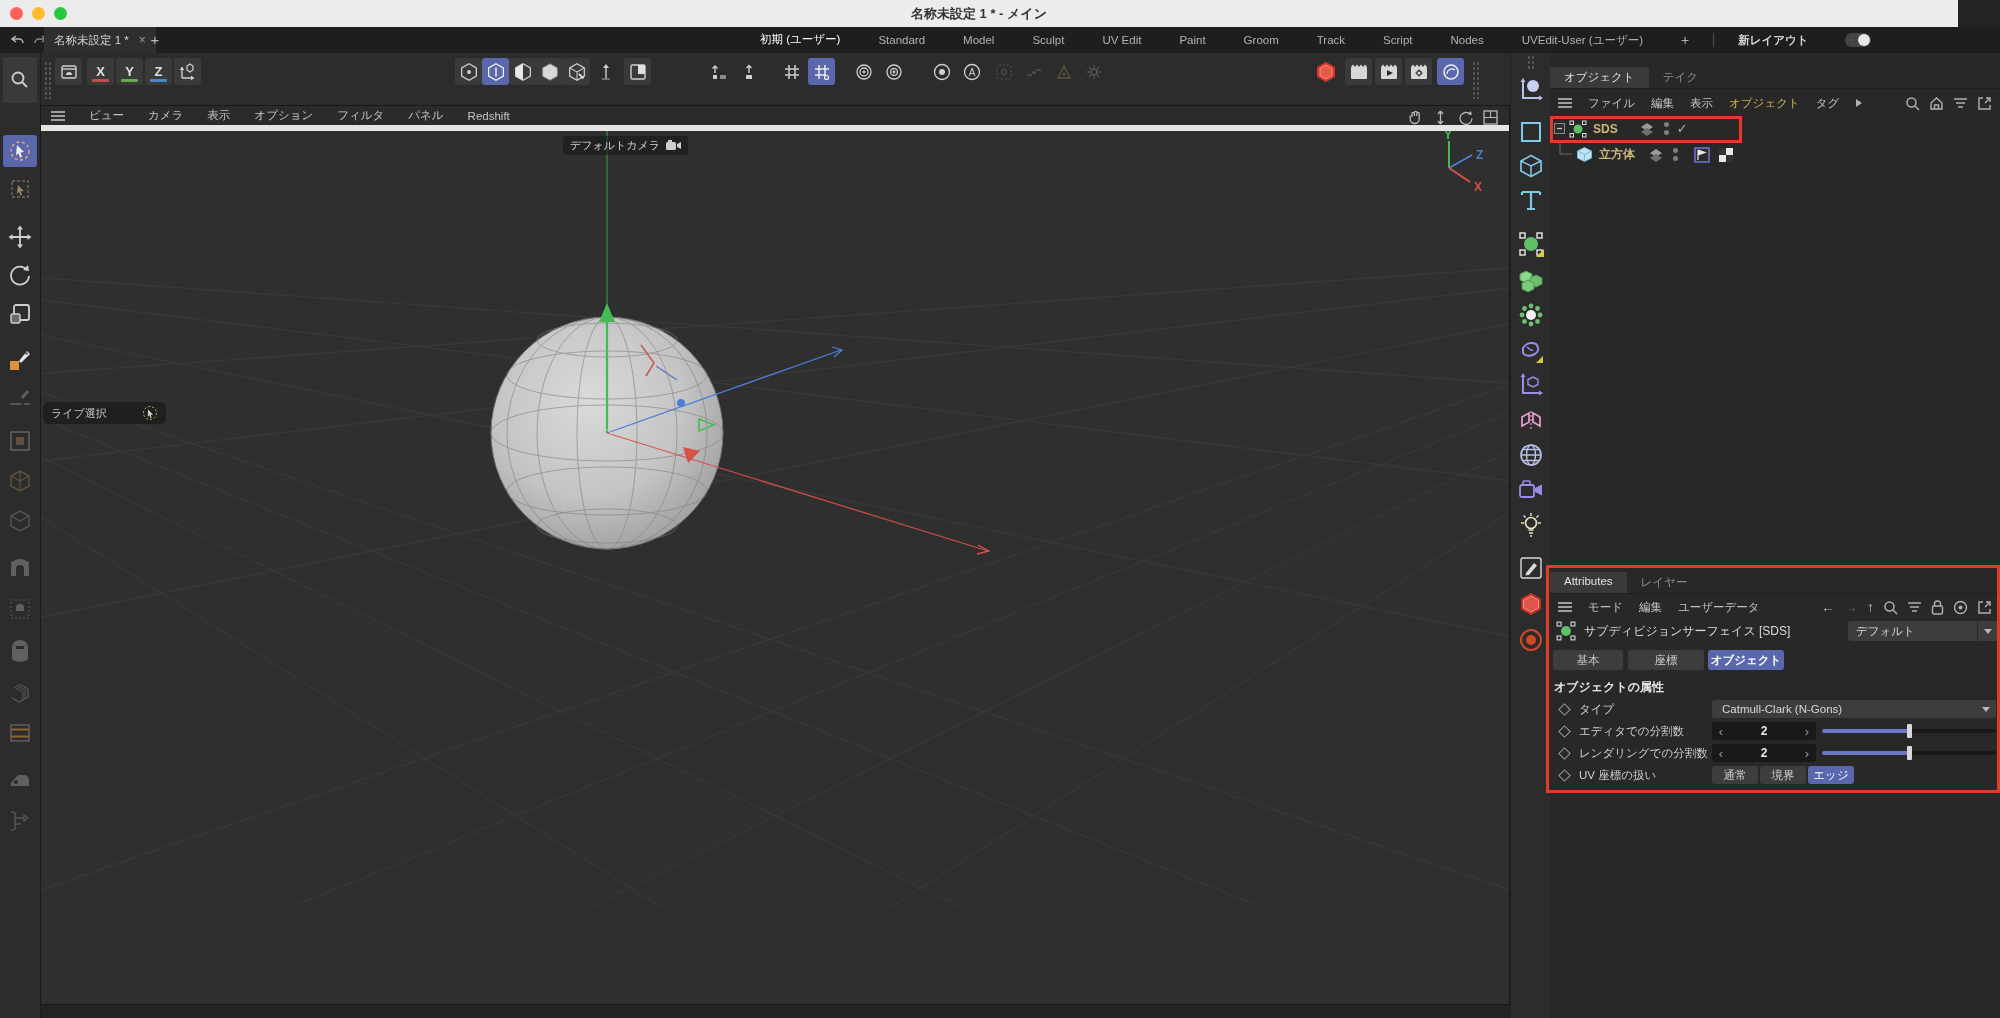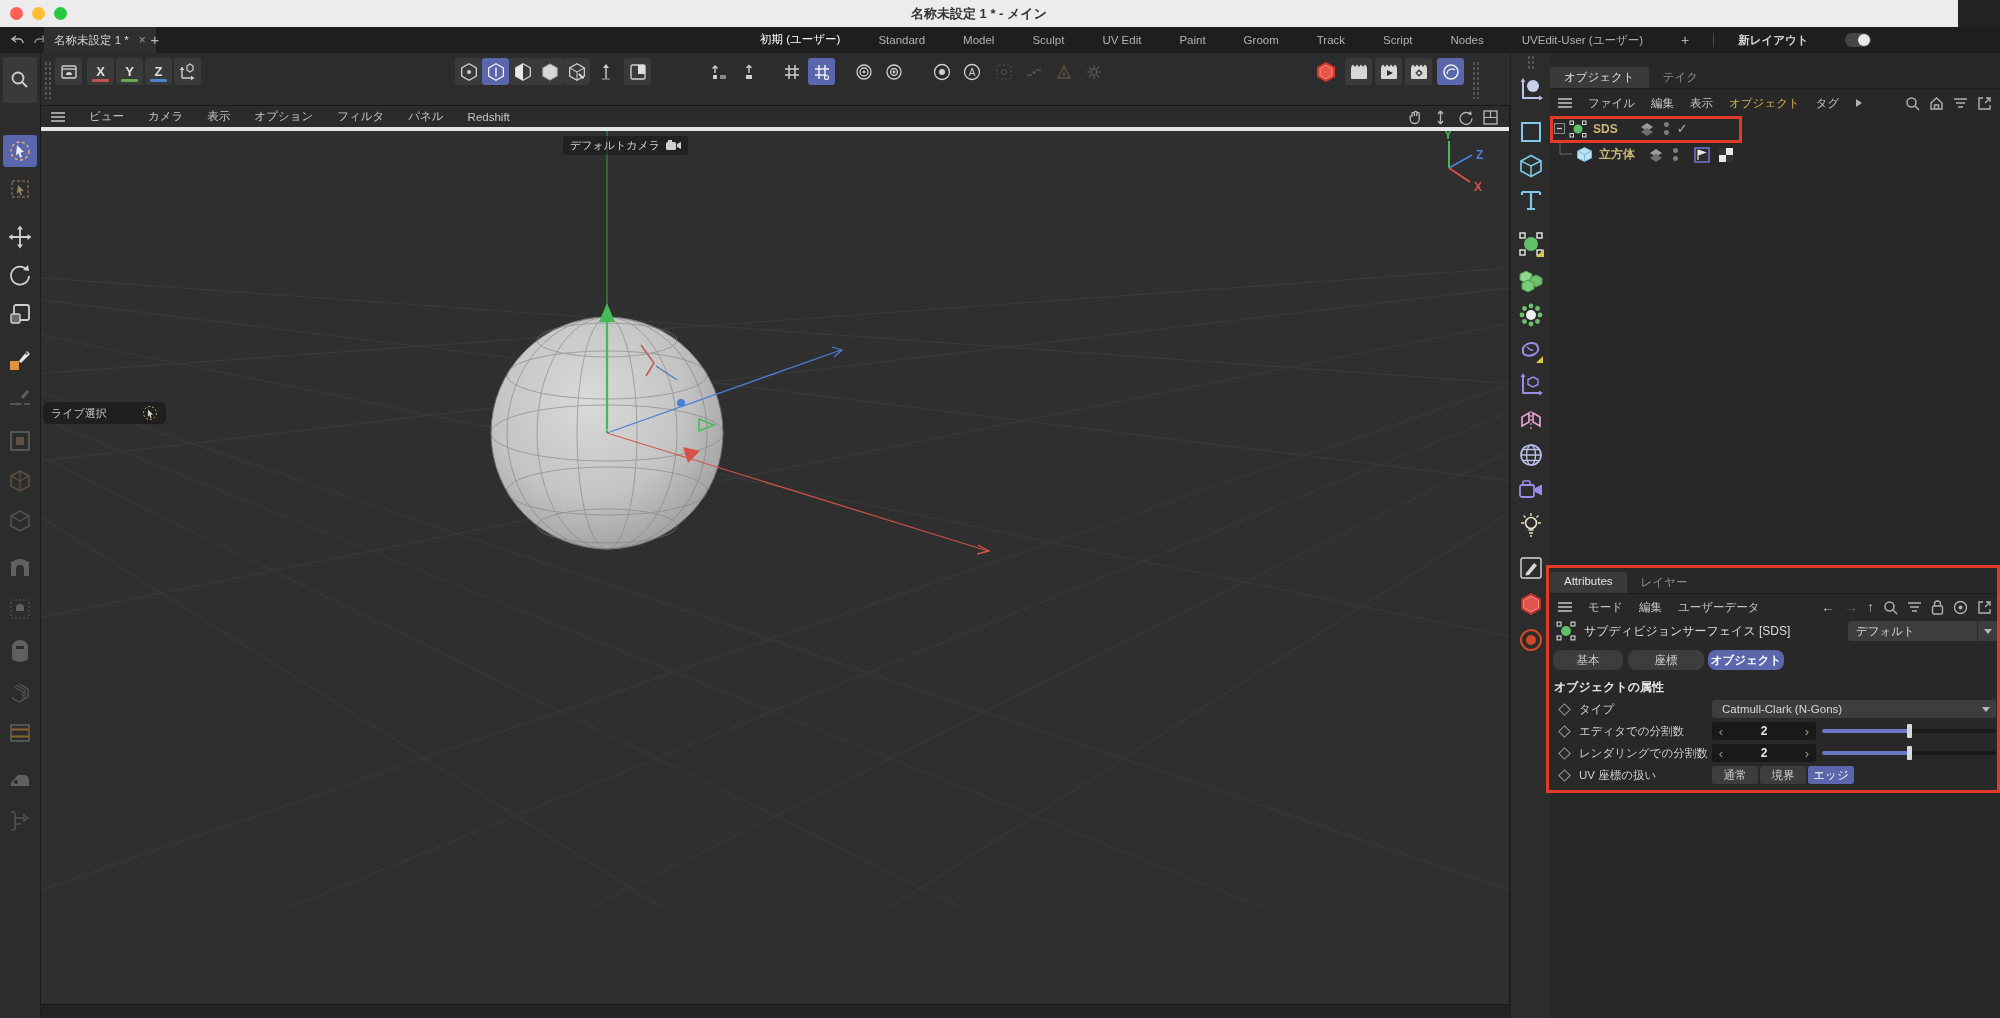"ビュー" .vp-menubar { border-bottom: 4px solid #e5e5e5 -> 6px solid #e5e5e5 }
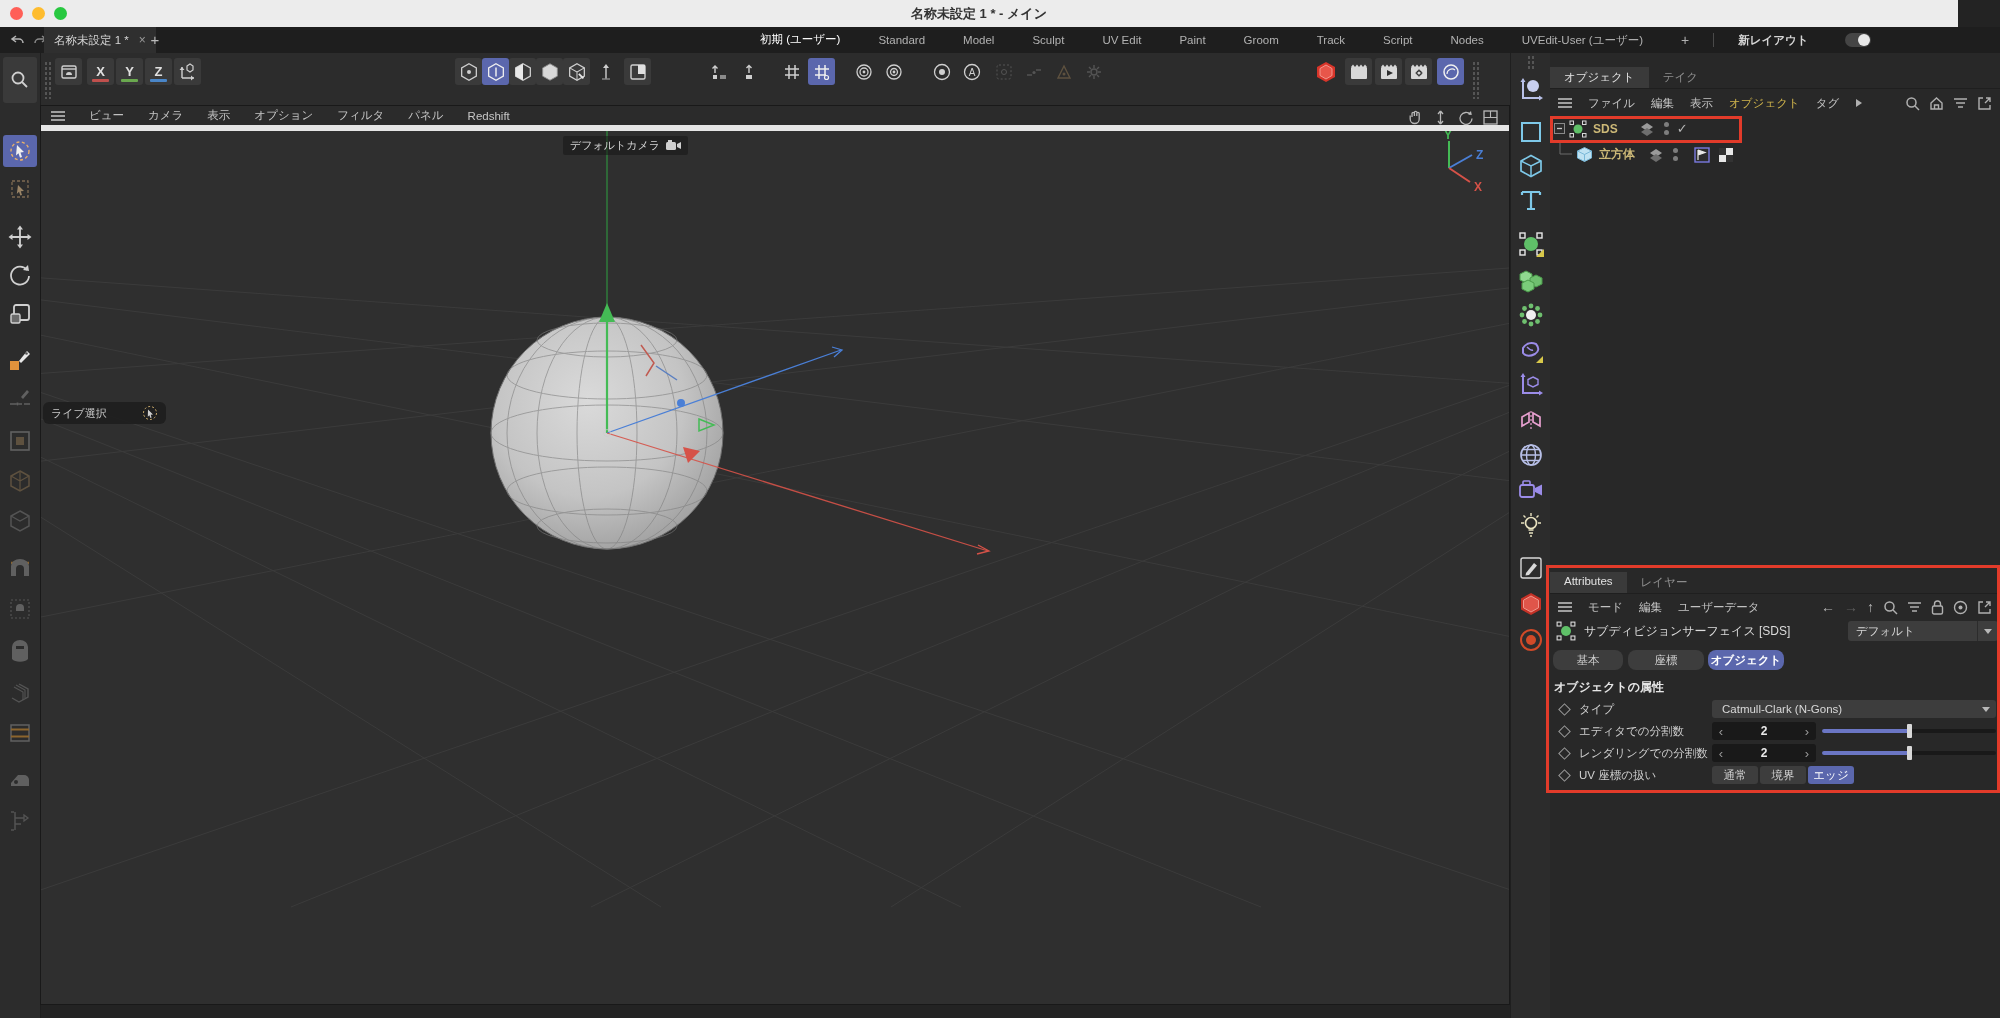"基本" .attr-tab2 { border-radius: 8px -> 3px }
